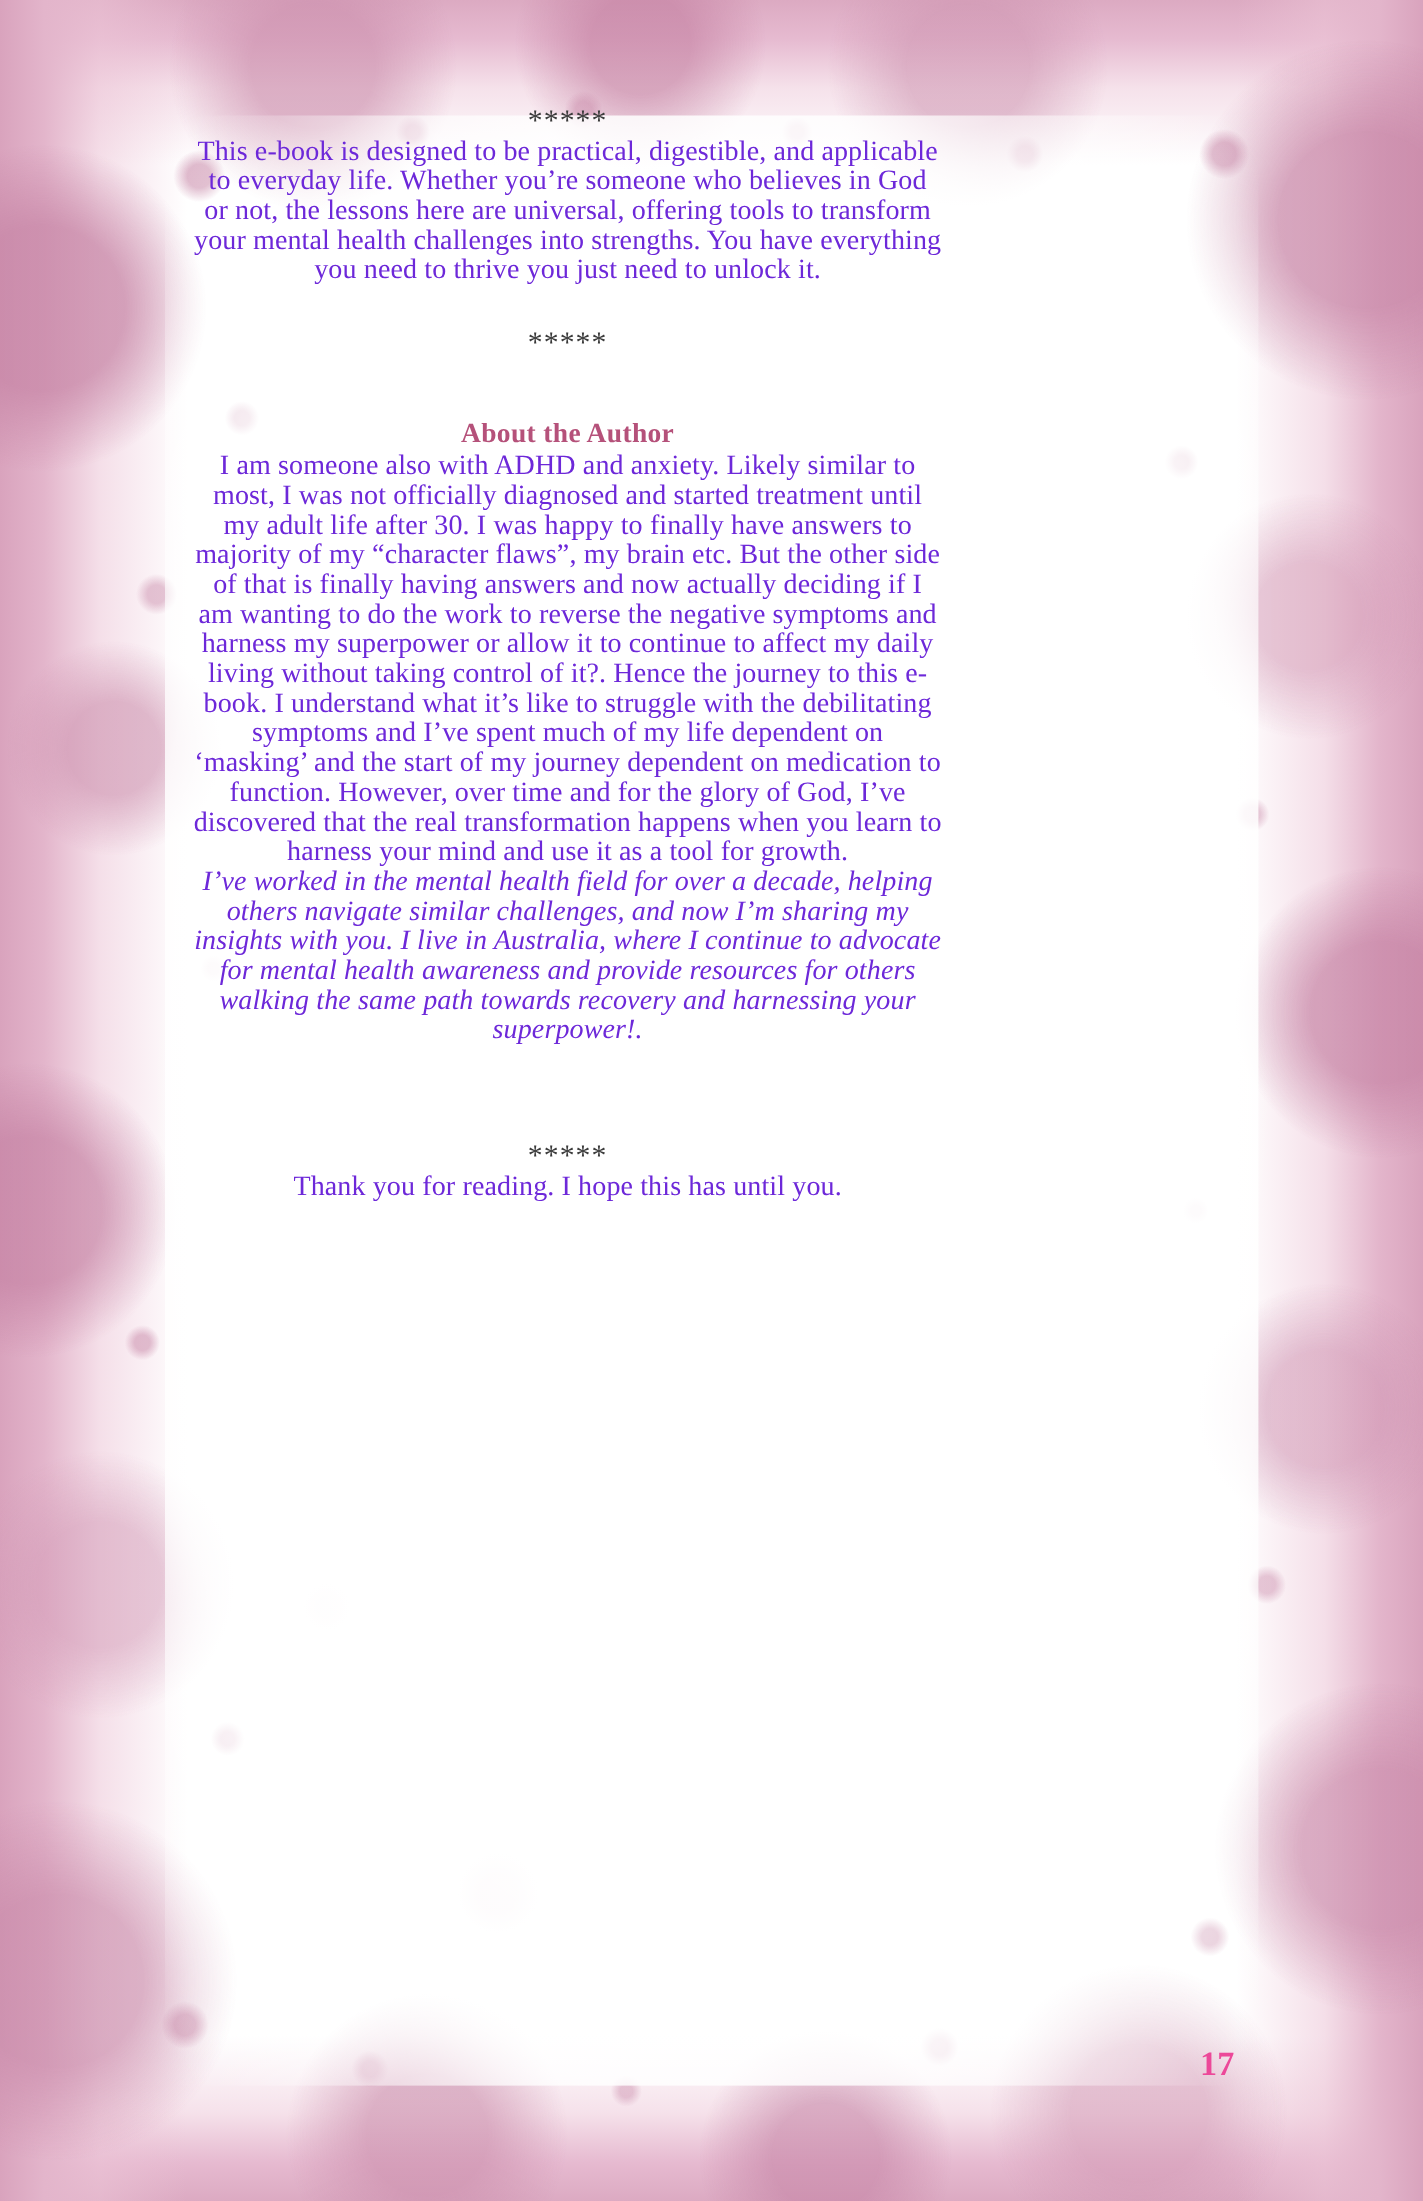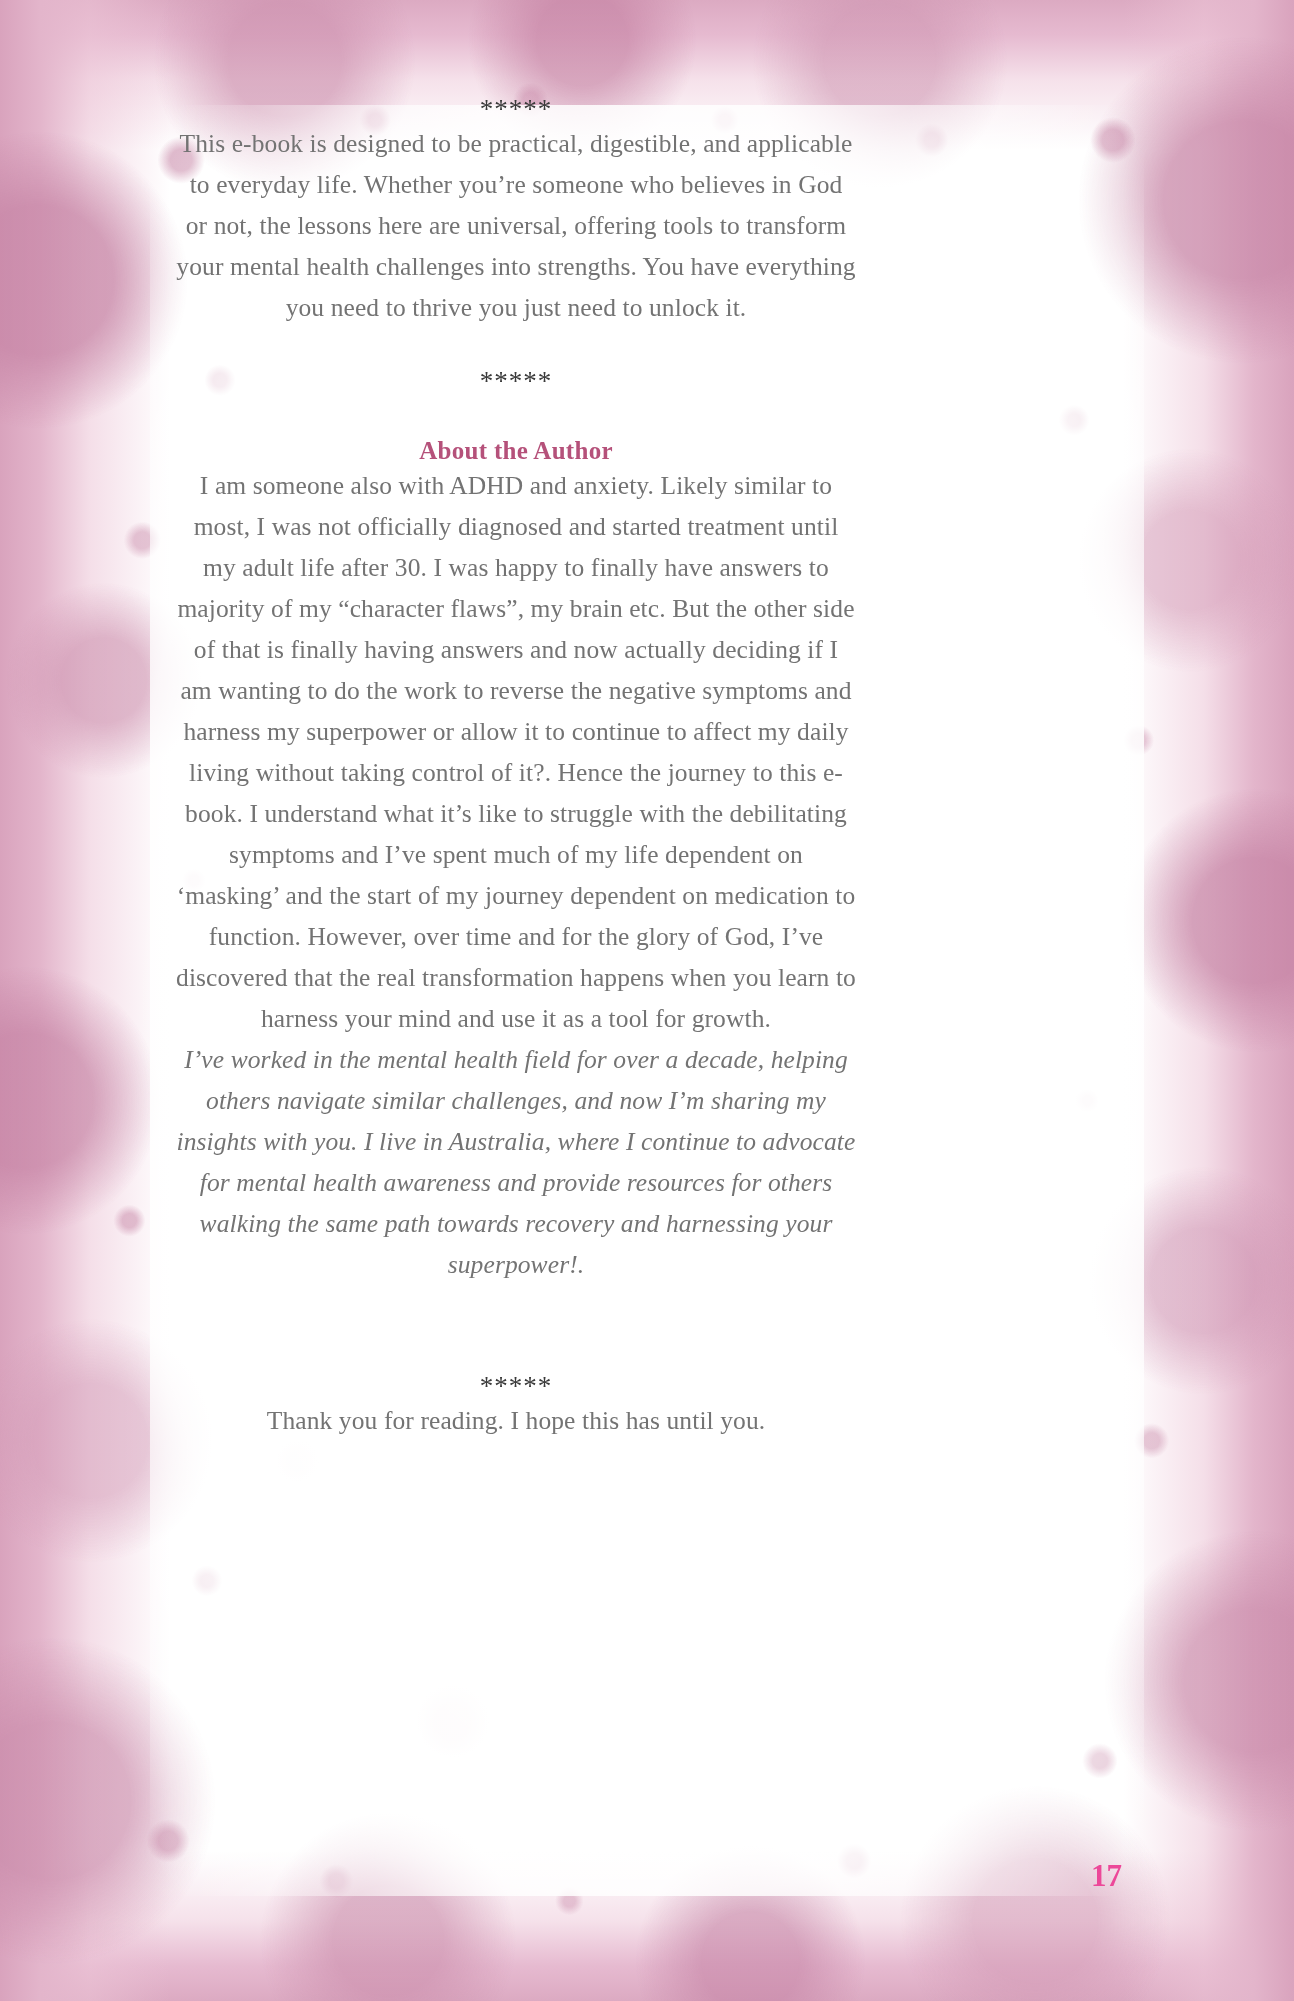"This e-book is designed to" p.body { color: #737373 -> #6d28d9; line-height: 41px -> 27px }
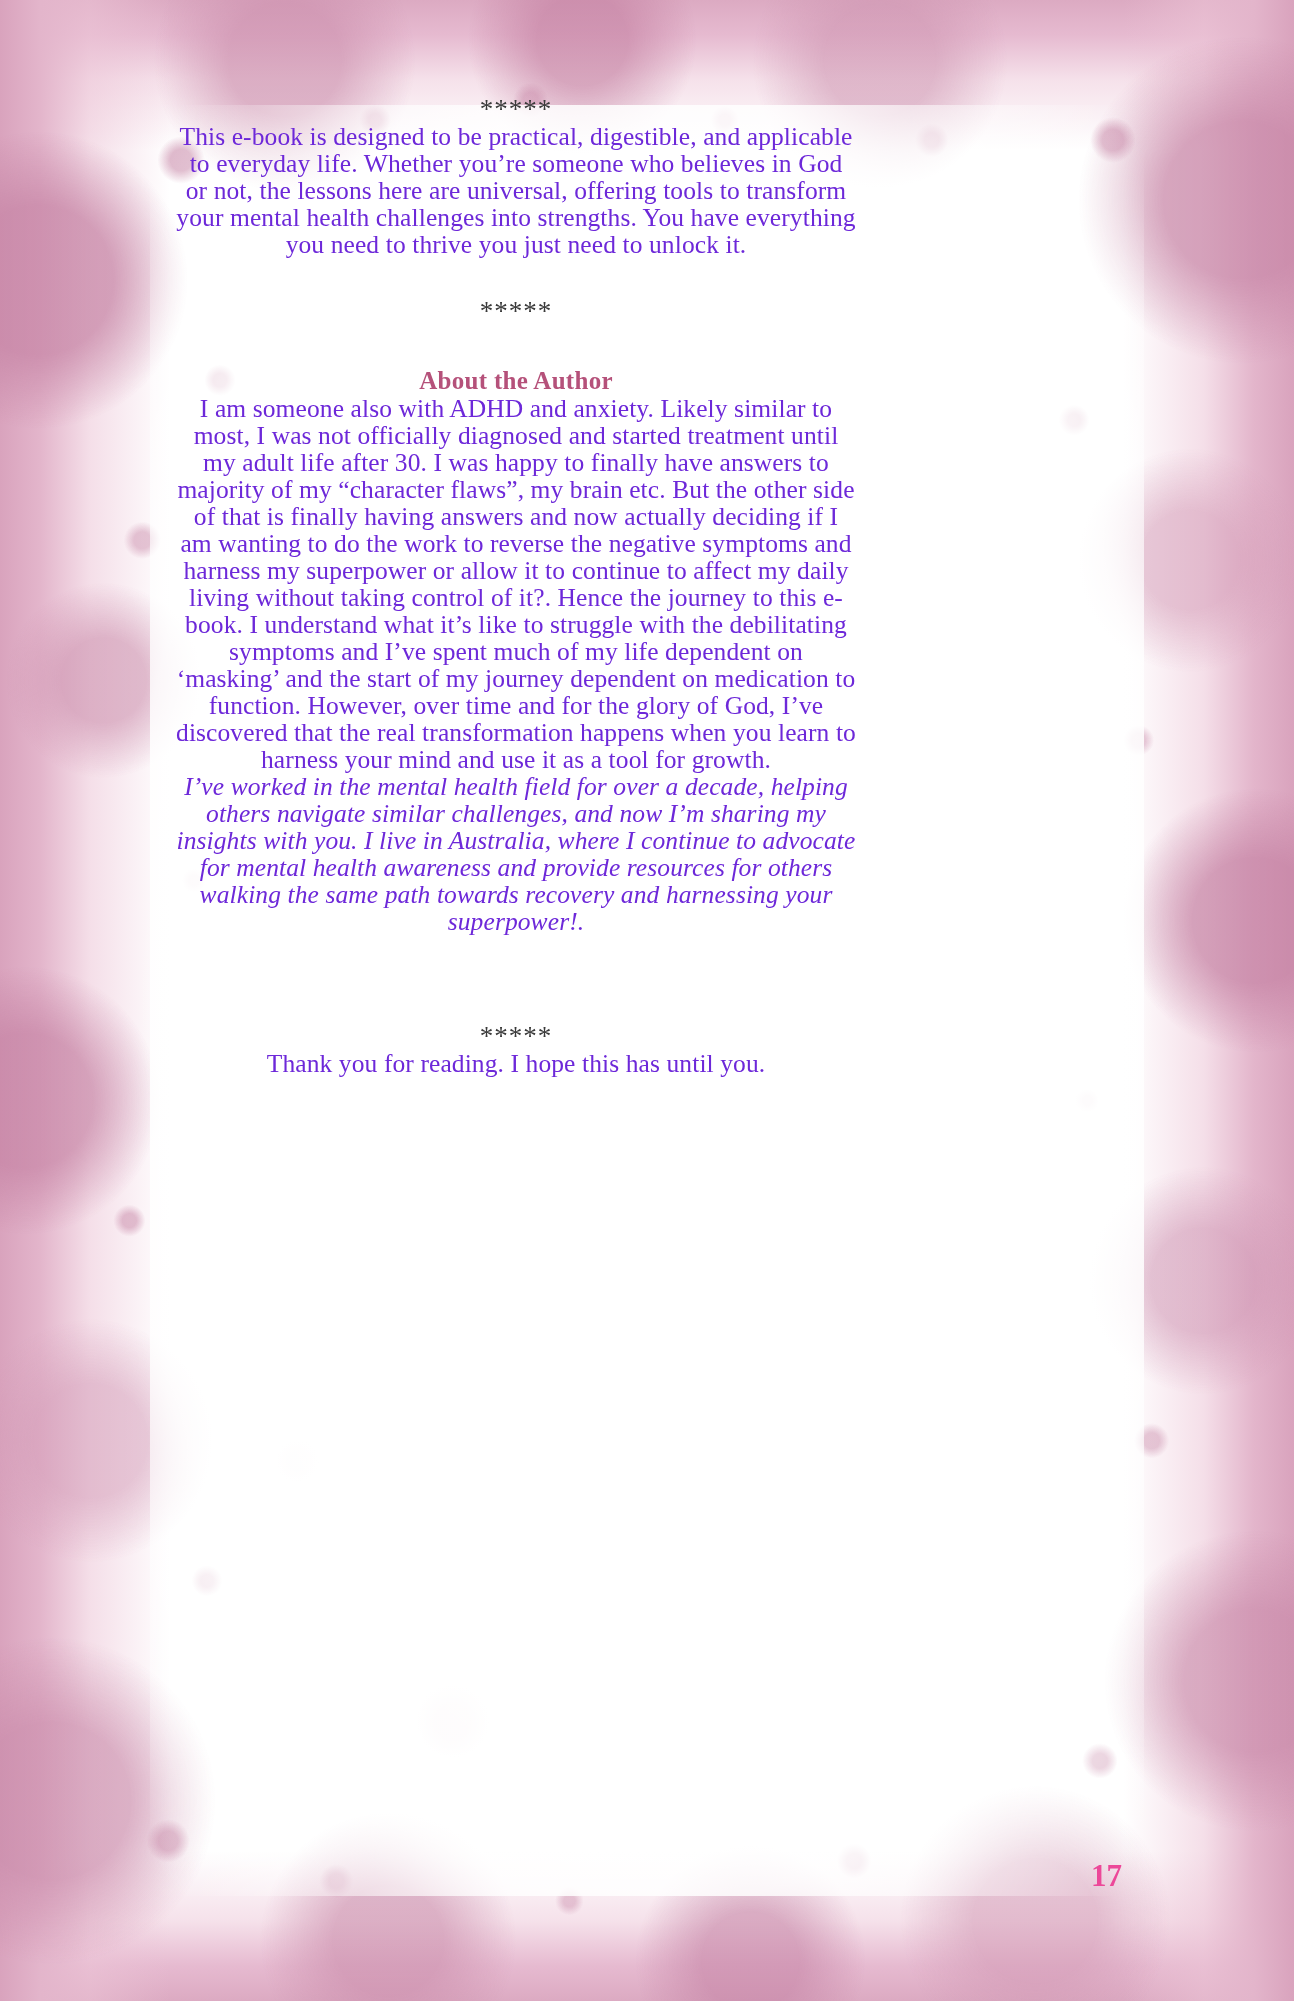"About the Author" .heading { margin-top: 42px -> 56px }
